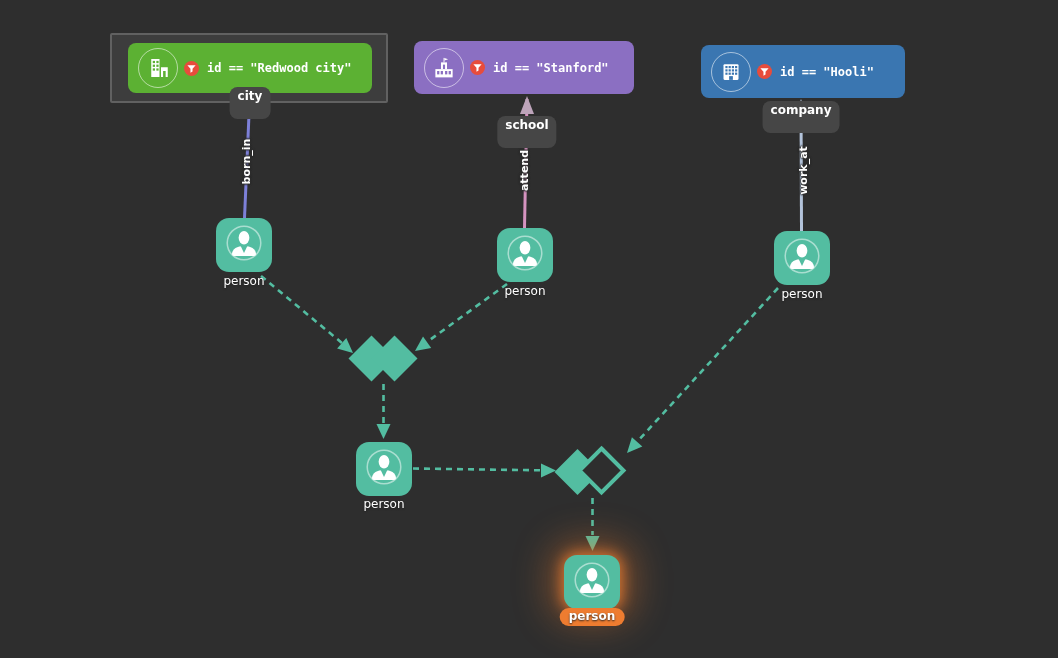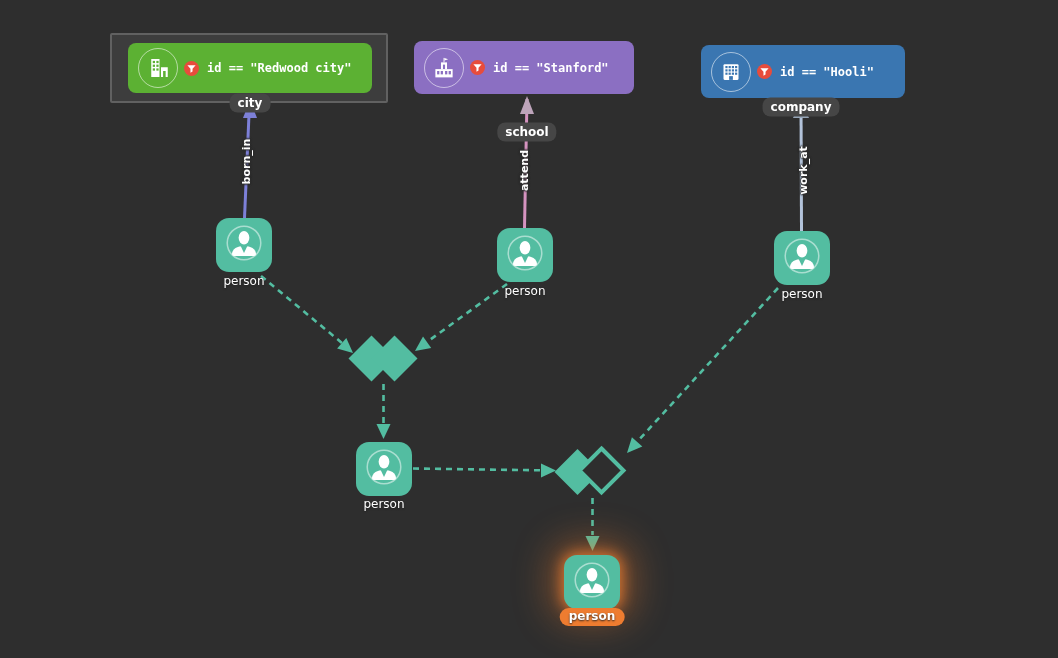"city" .tag-label { padding: 2px 8px 3px -> 2px 8px 16px }
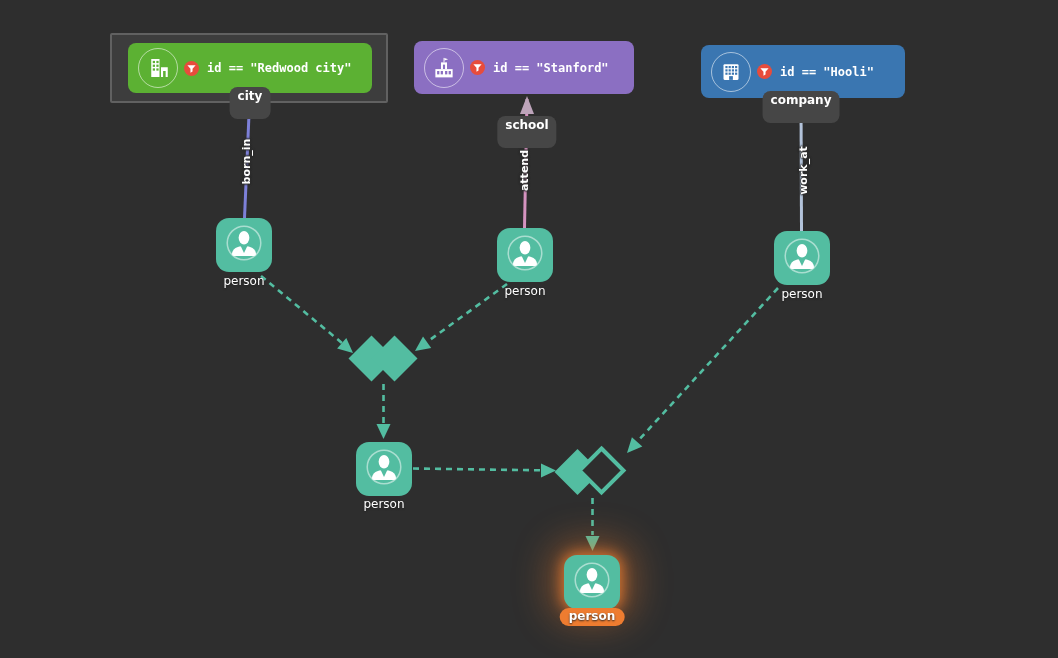"company" div.tag-label { top: 107px -> 117px }
